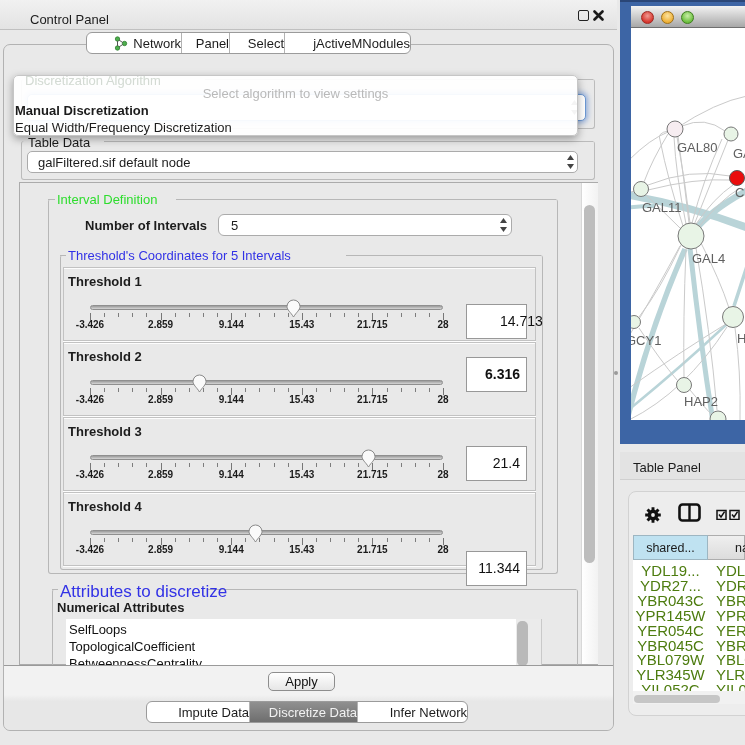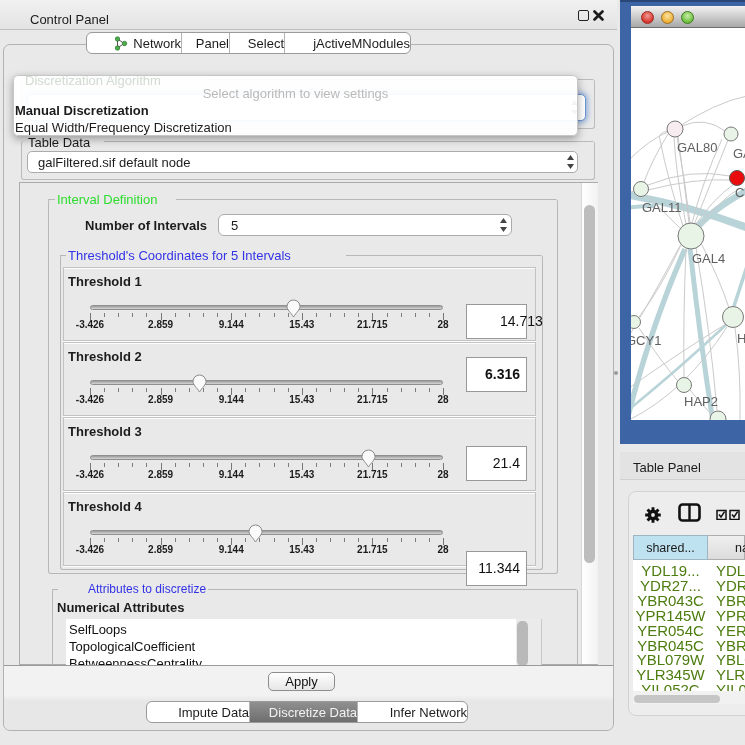"Attributes to discretize" div.ab { font-size: 12px -> 17px; margin-left: 28px -> none }
